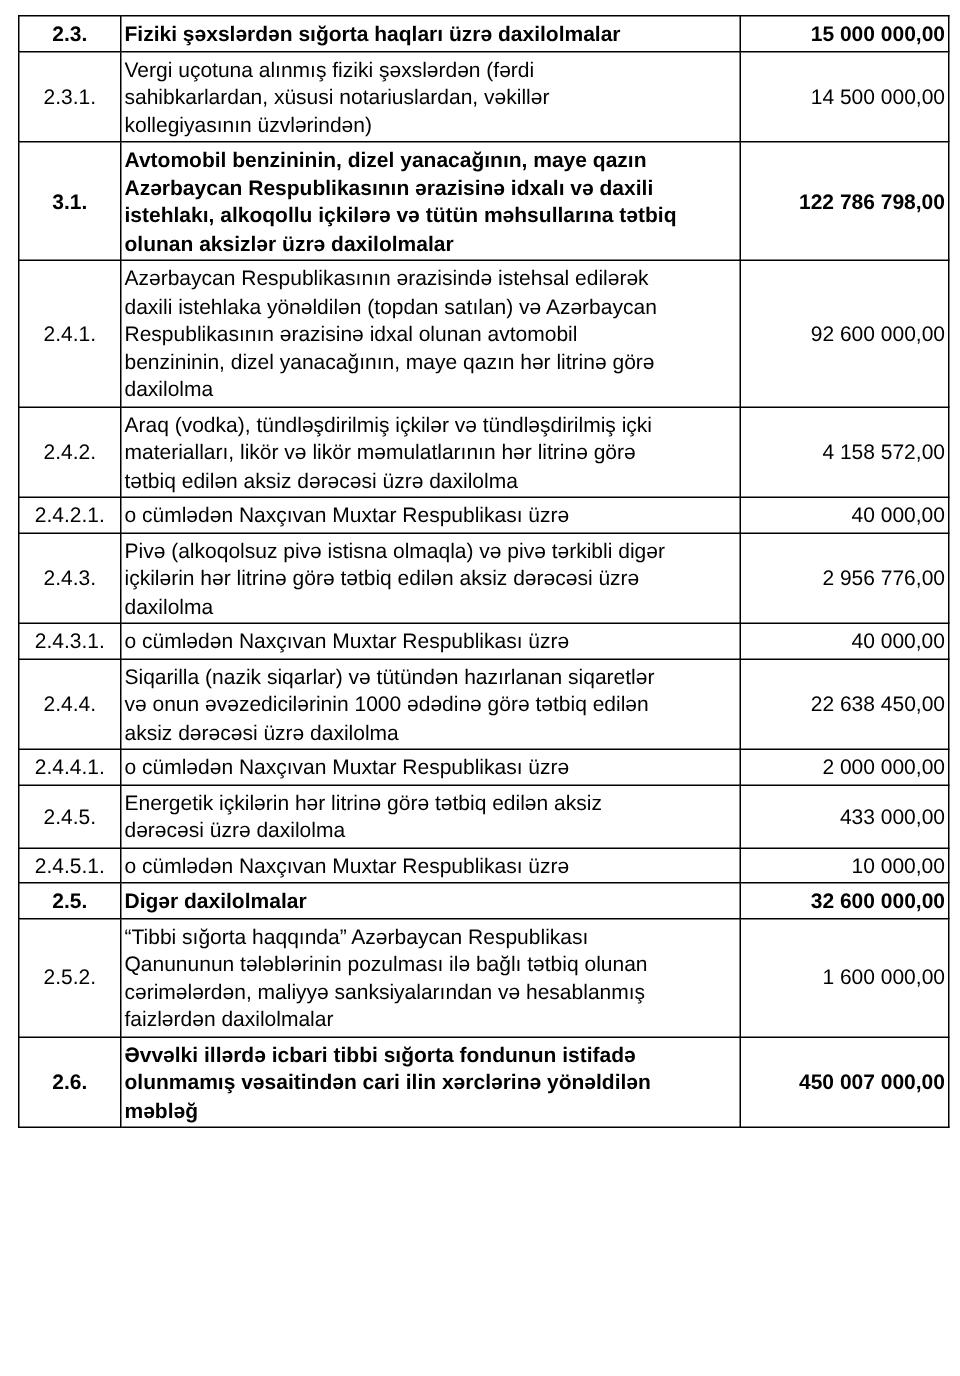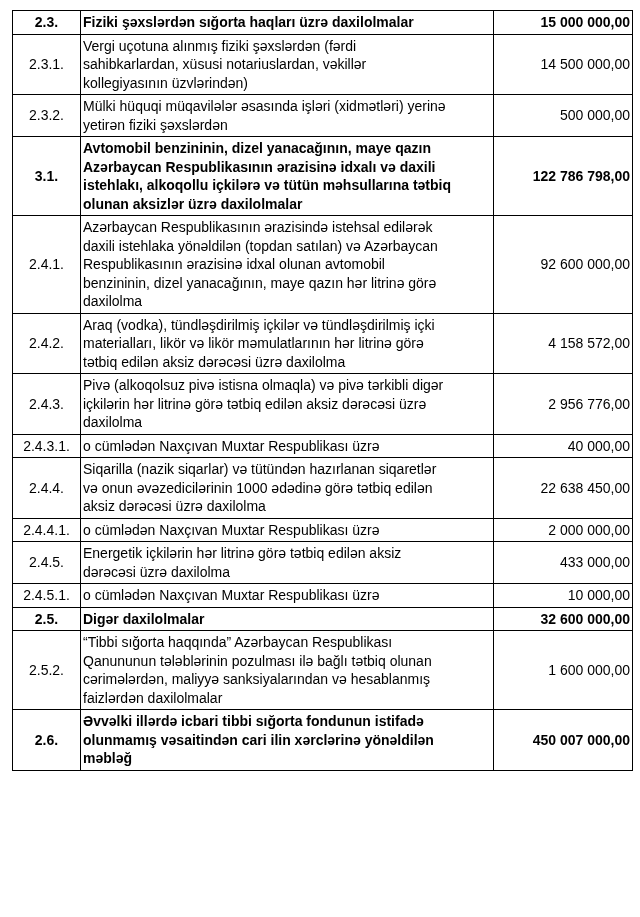"2.3.2." tr { html: <tr> <td>2.3.2.</td> <td>Mülki hüquqi müqavilələr əsasında işləri (xidmətləri) yerinə yetirən fiziki şəxslərdən</td> <td>500 000,00</td> </tr> -> none }
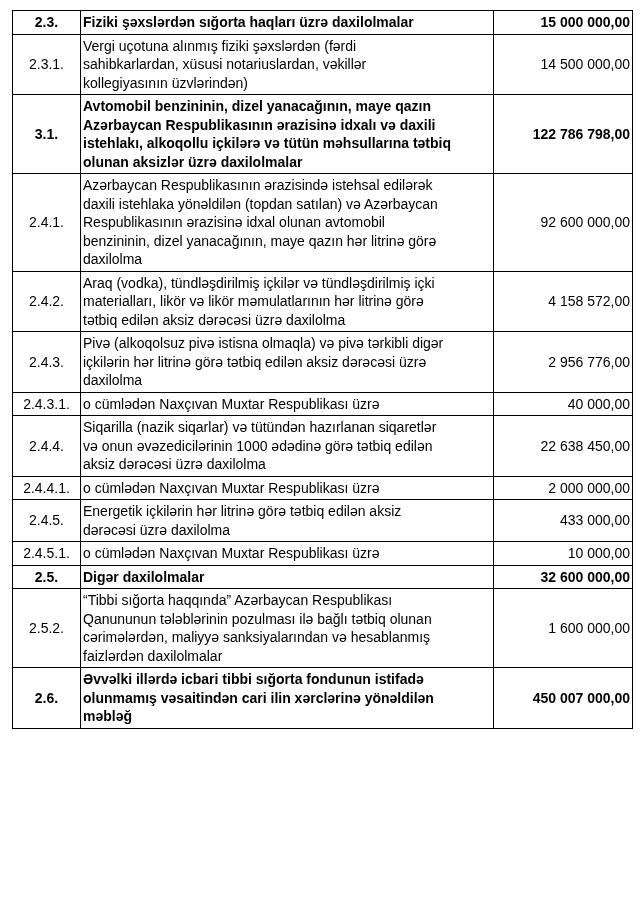"2.4.2.1." tr { html: none -> <tr> <td>2.4.2.1.</td> <td>o cümlədən Naxçıvan Muxtar Respublikası üzrə</td> <td>40 000,00</td> </tr> }
